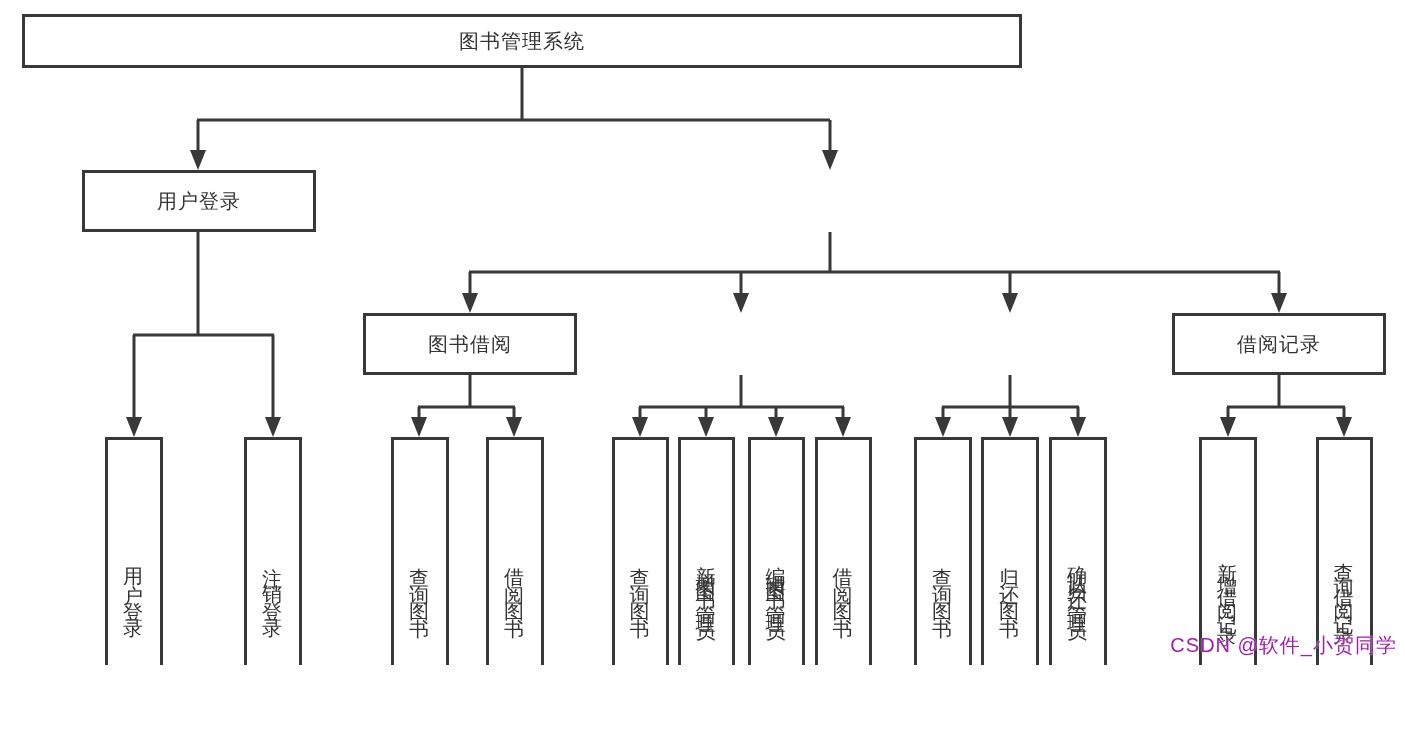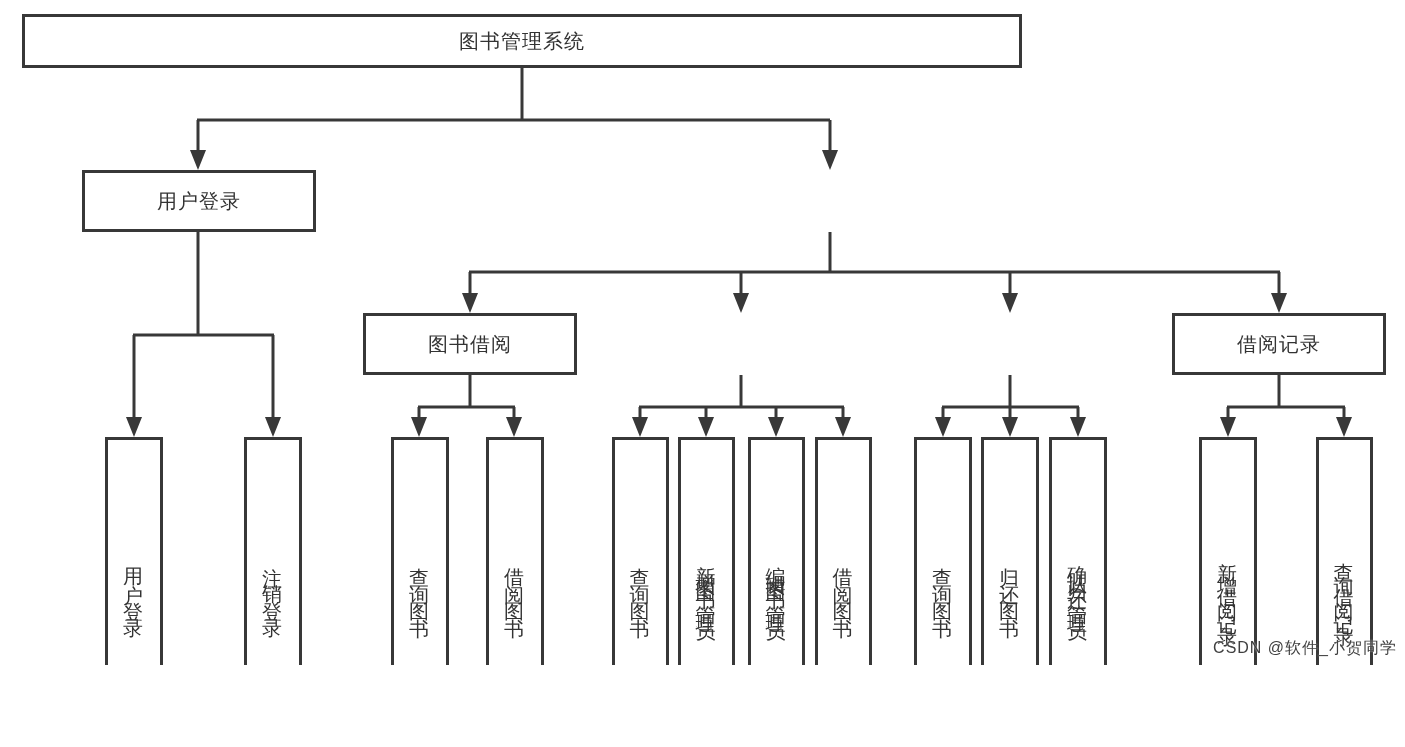"CSDN @软件_小贺同学" .watermark { color: #404040 -> #a21caf; font-size: 16px -> 20px }
